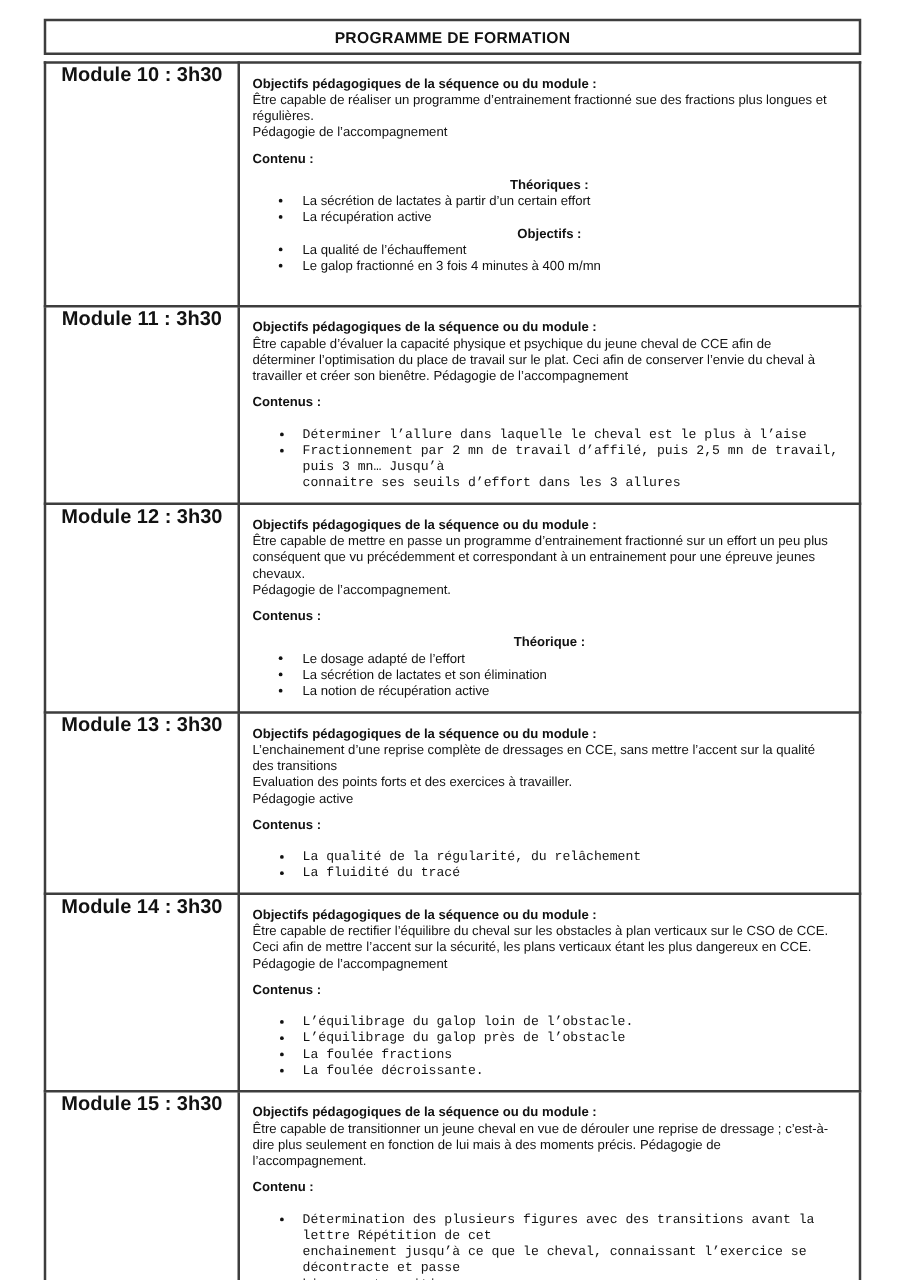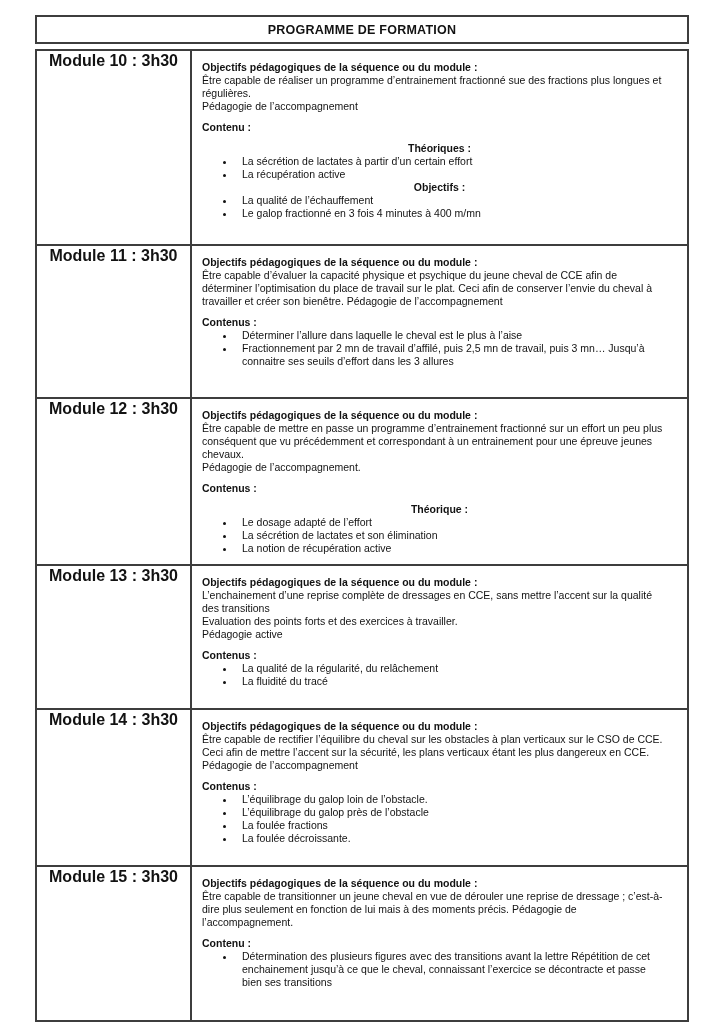"Déterminer l’allure dans laquelle le" .blk-heading + ul.bullets { font-family: none -> Liberation Mono, monospace; margin-top: 0 -> 13px }
